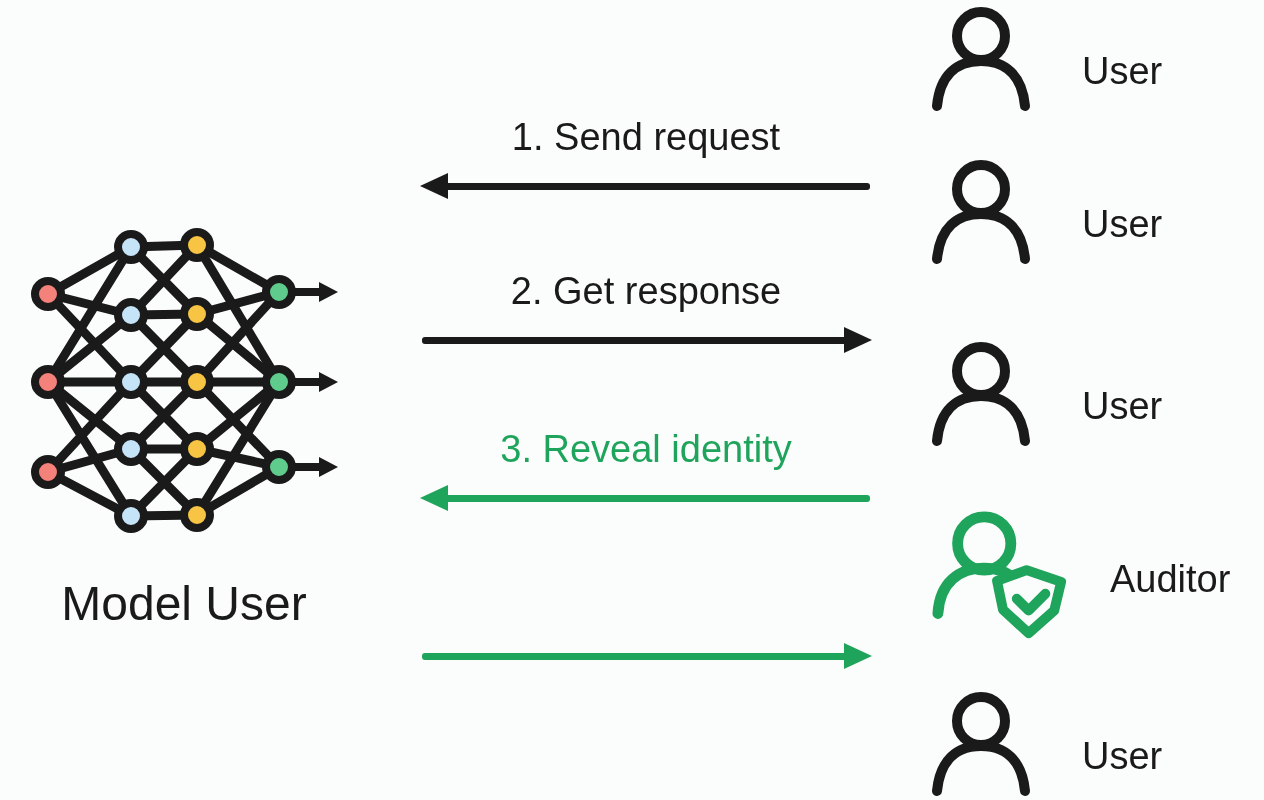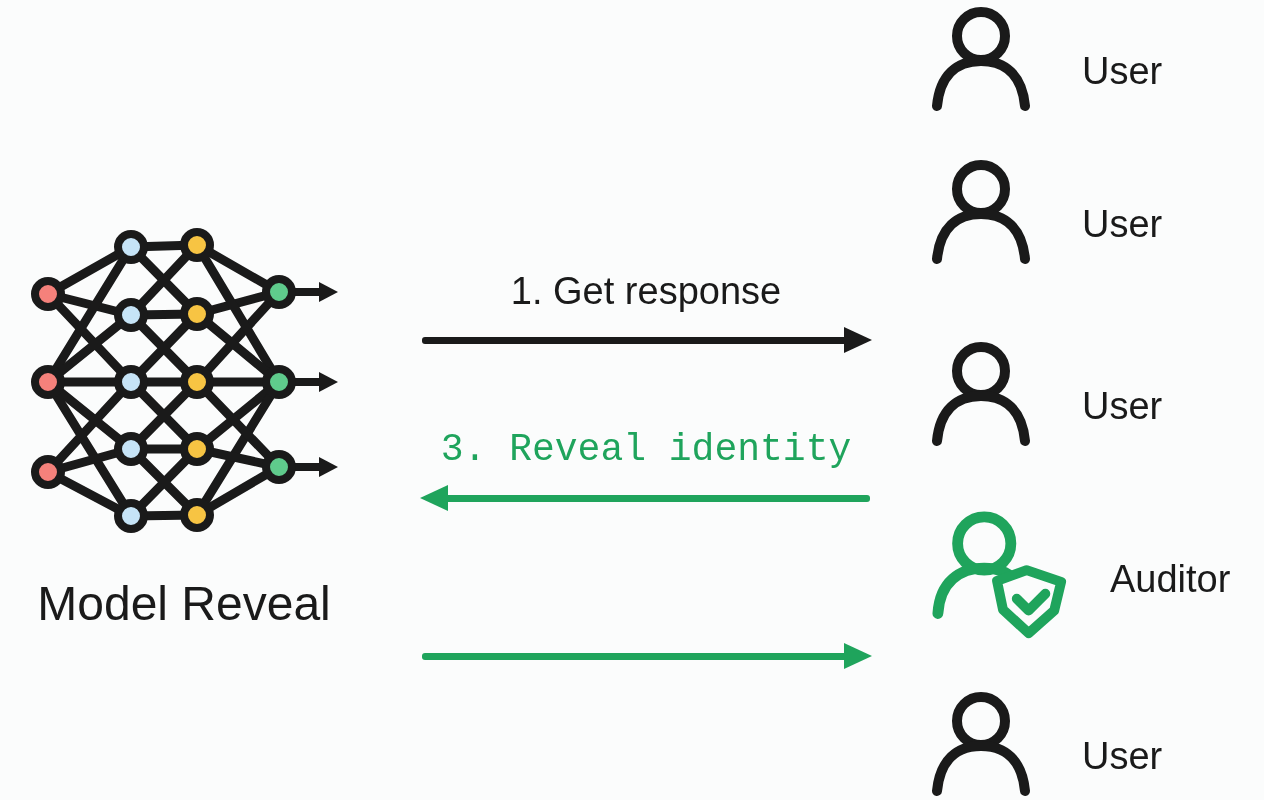"1. Send request" div.msg { html: none -> <div> <div>1. Send request</div> <div> <i></i> <i></i> </div> </div> }
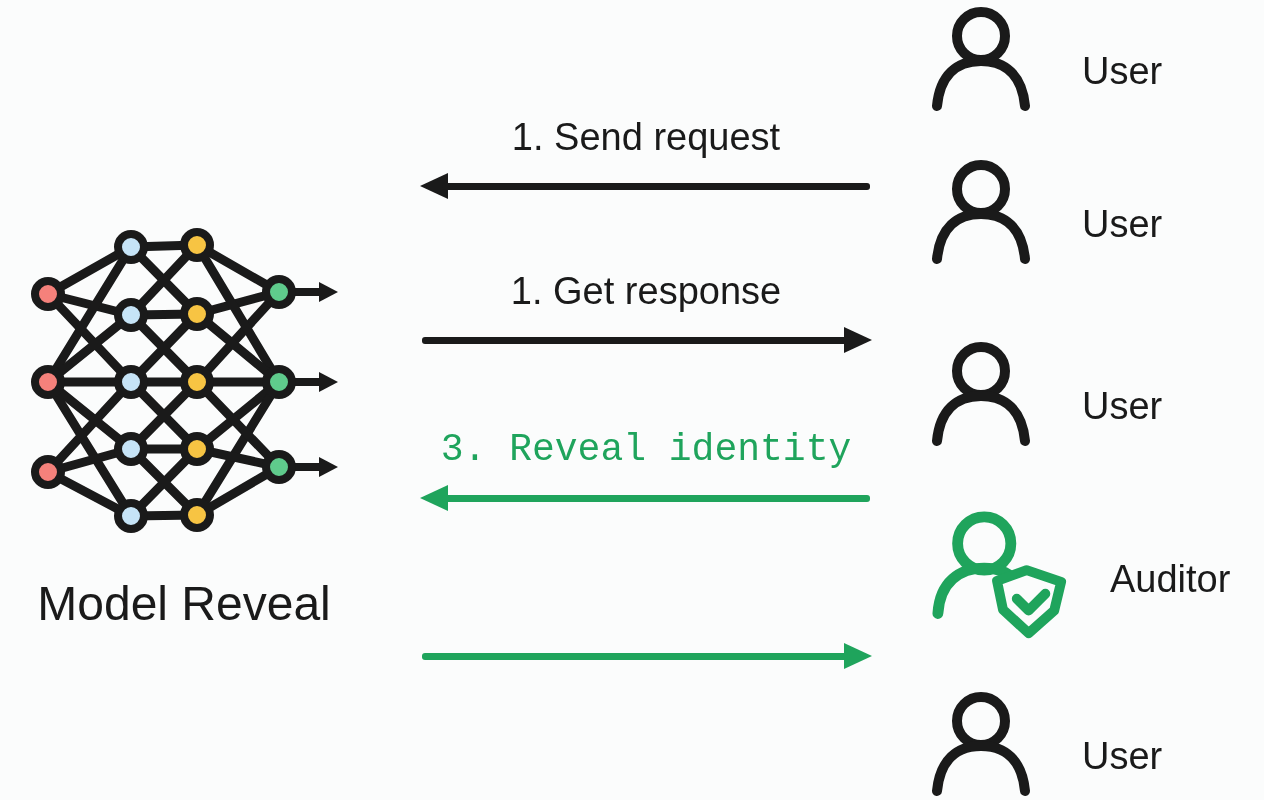"1. Get response" div.msg-label { text: 1 -> 2 }
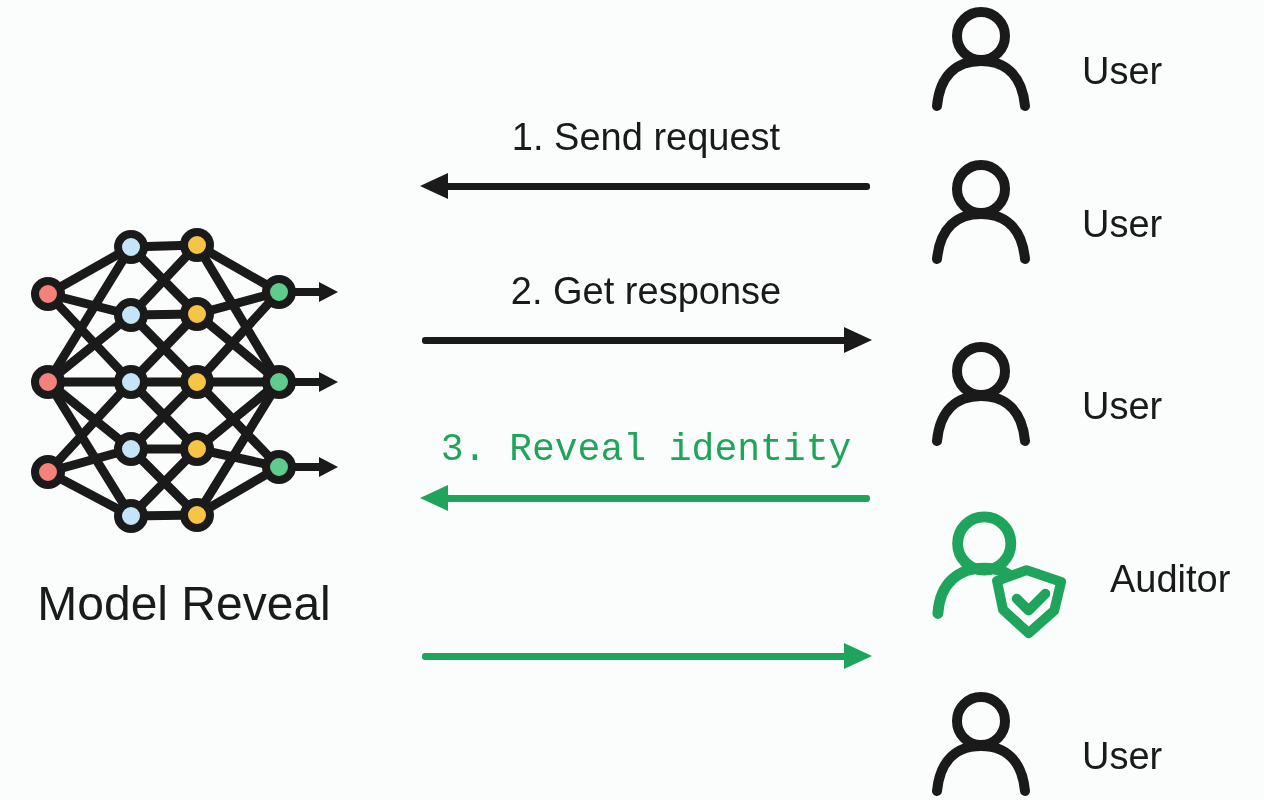"3. Reveal identity" .msg.green { font-family: Liberation Mono, monospace -> none }
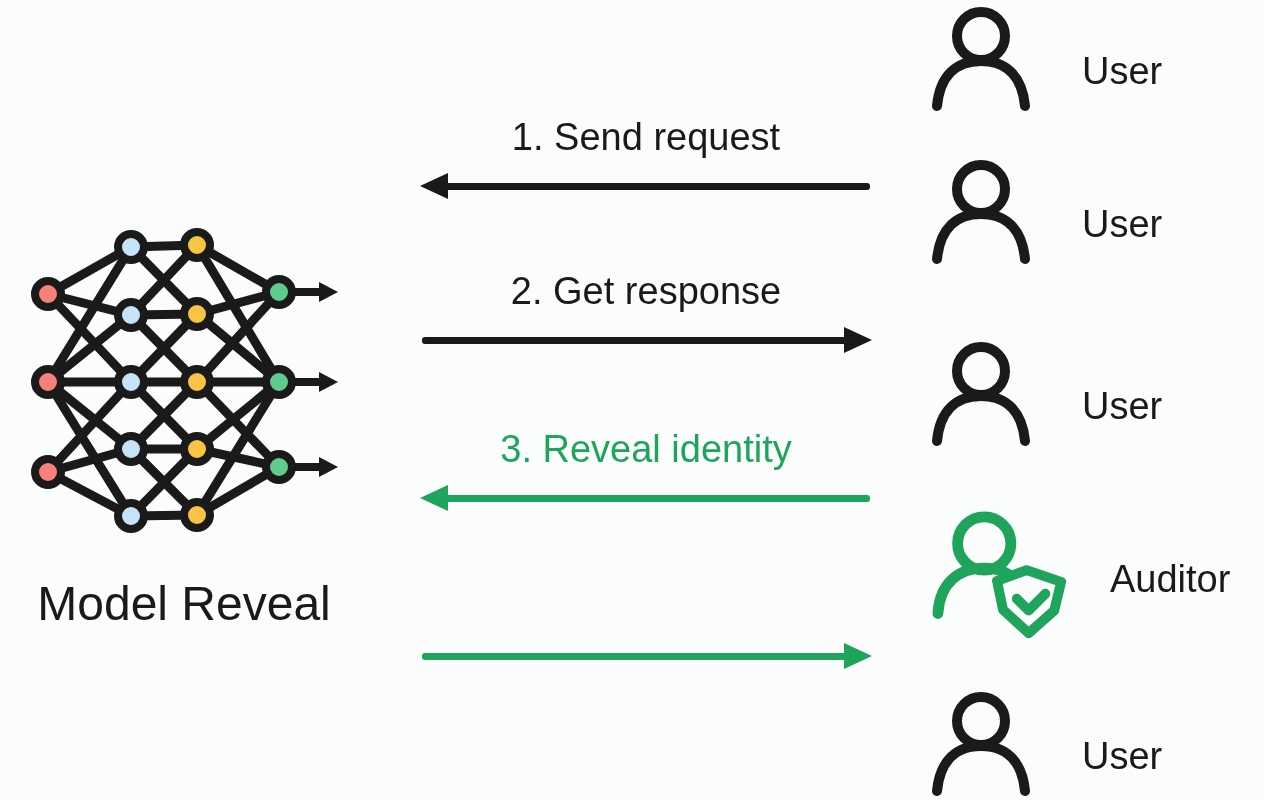"Model Reveal" div.model-owner-label { text: Reveal -> User }
